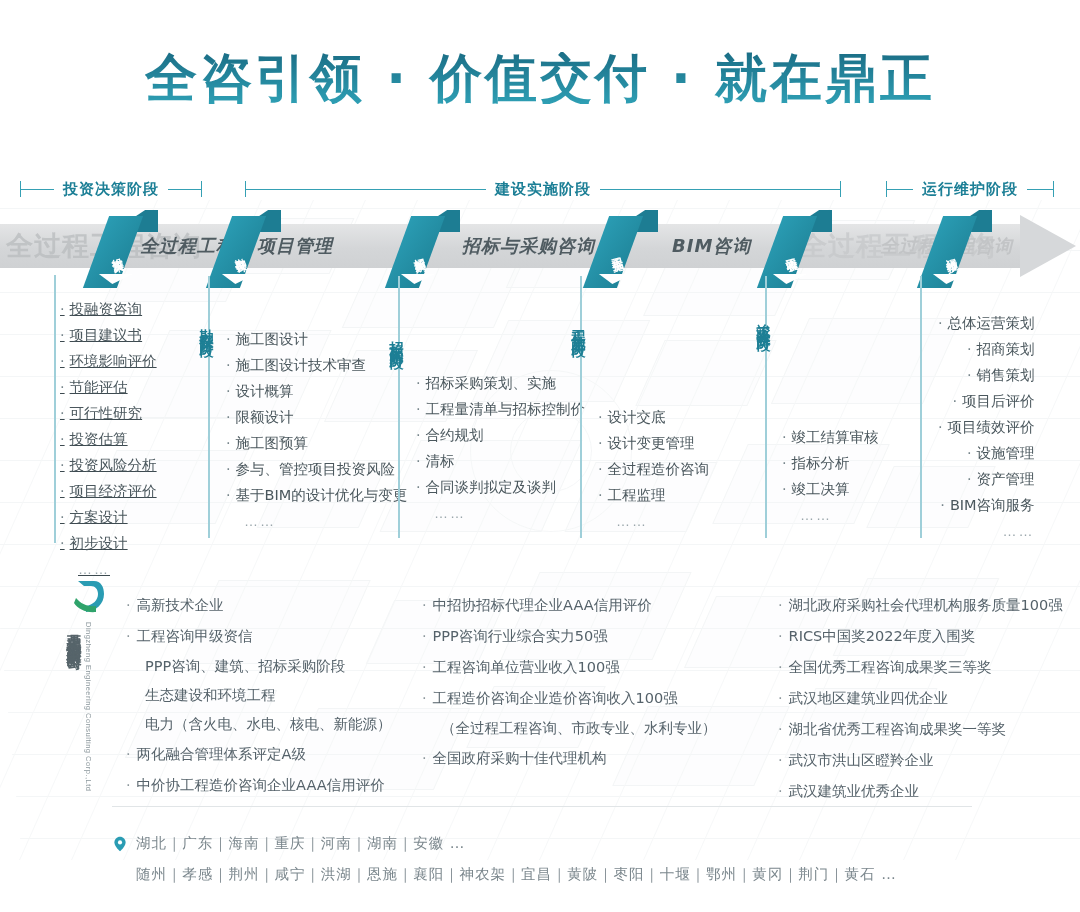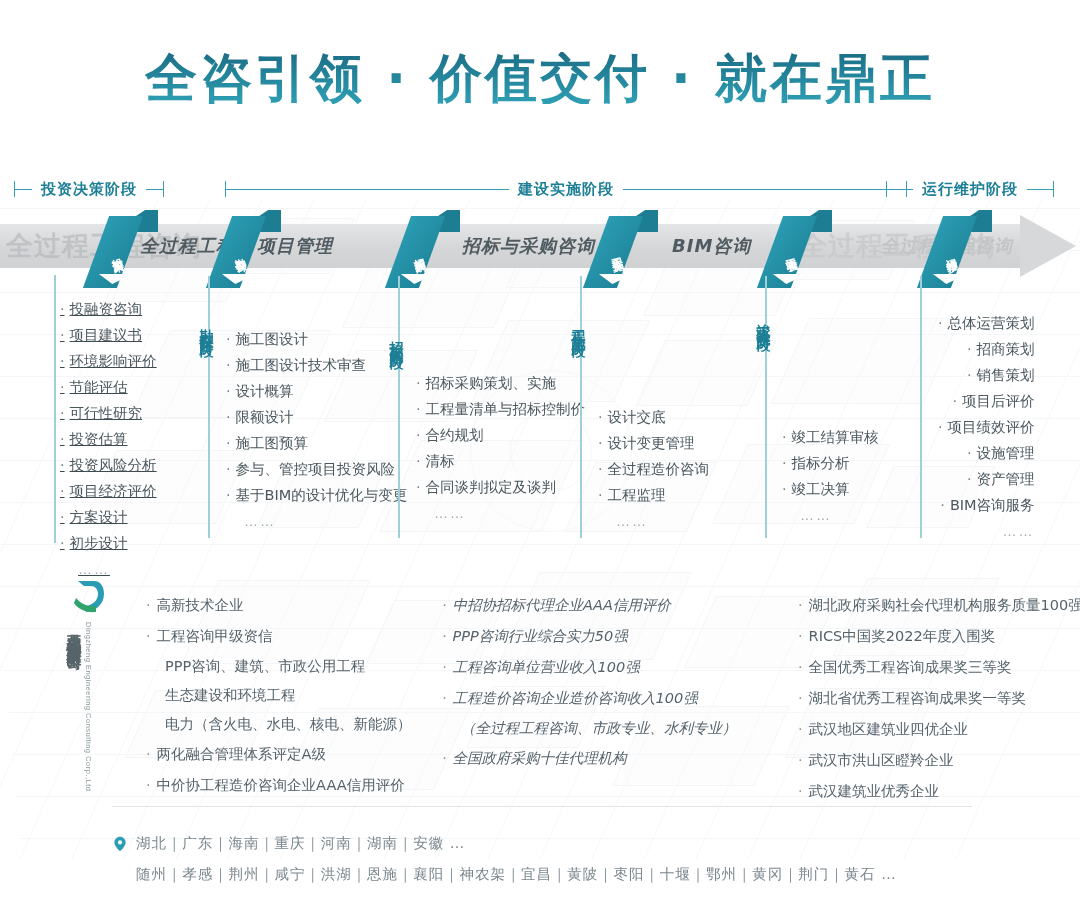"投资决策阶段" div.phase { left: 14px -> 20px; width: 150px -> 182px }
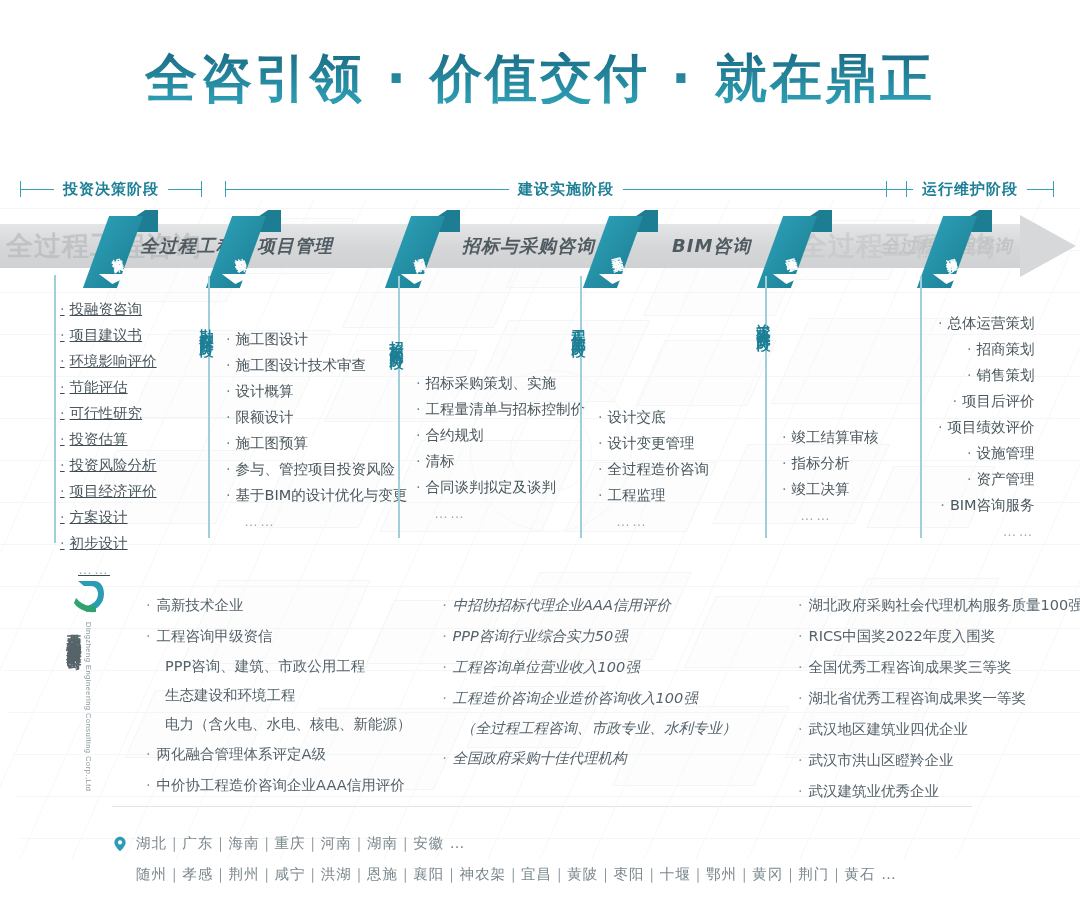"建设实施阶段" div.phase { left: 225px -> 245px; width: 682px -> 596px }
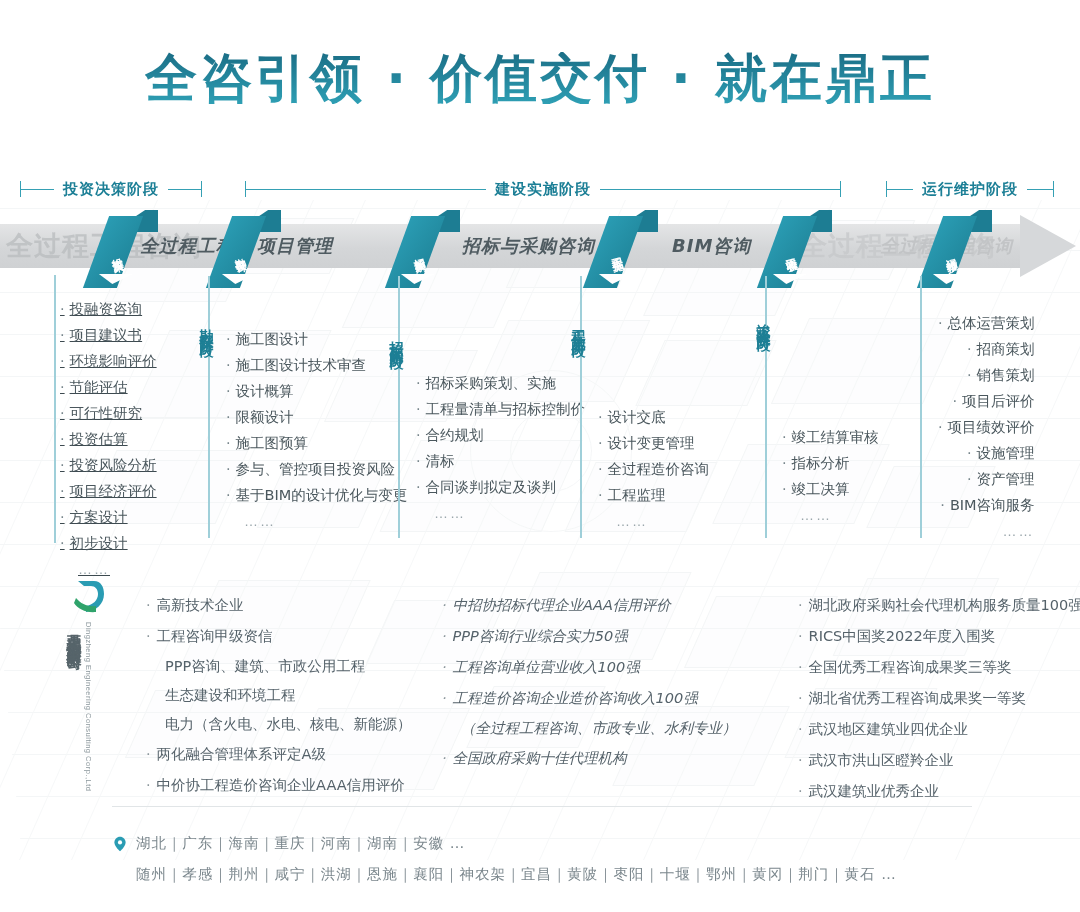"· 高新技术企业" .cred-col { margin-left: 20px -> none }
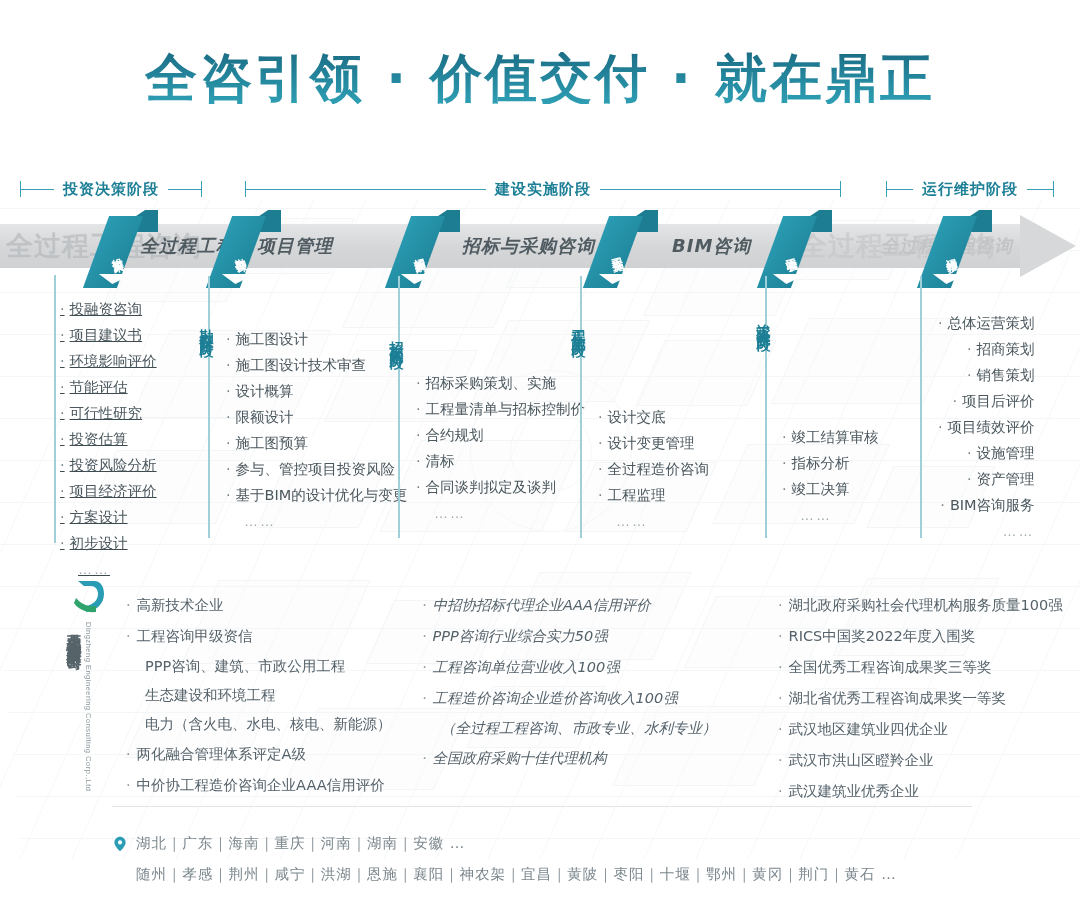"· 中招协招标代理企业AAA信用评价" div.cred-col { font-style: italic -> none }
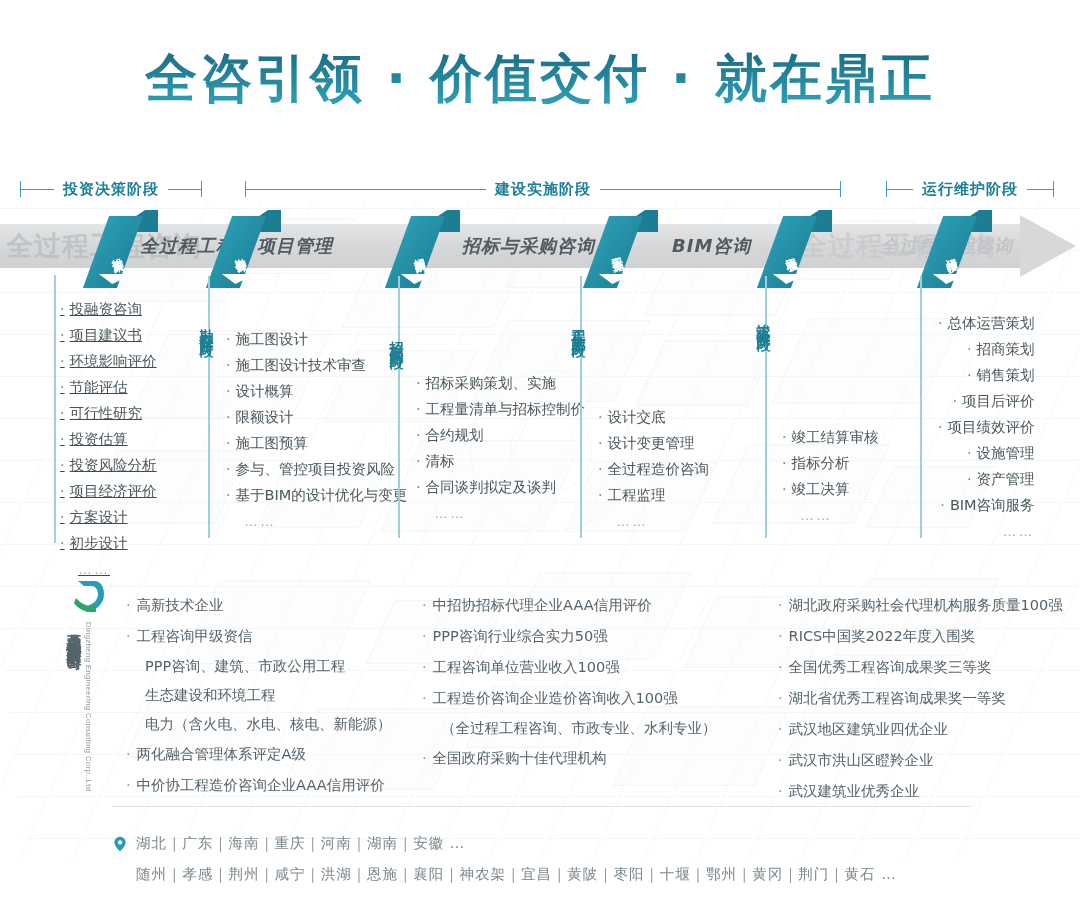"PPP咨询、建筑、市政公用工程" div.c-sub { text: 市政公用工程 -> 招标采购阶段 }
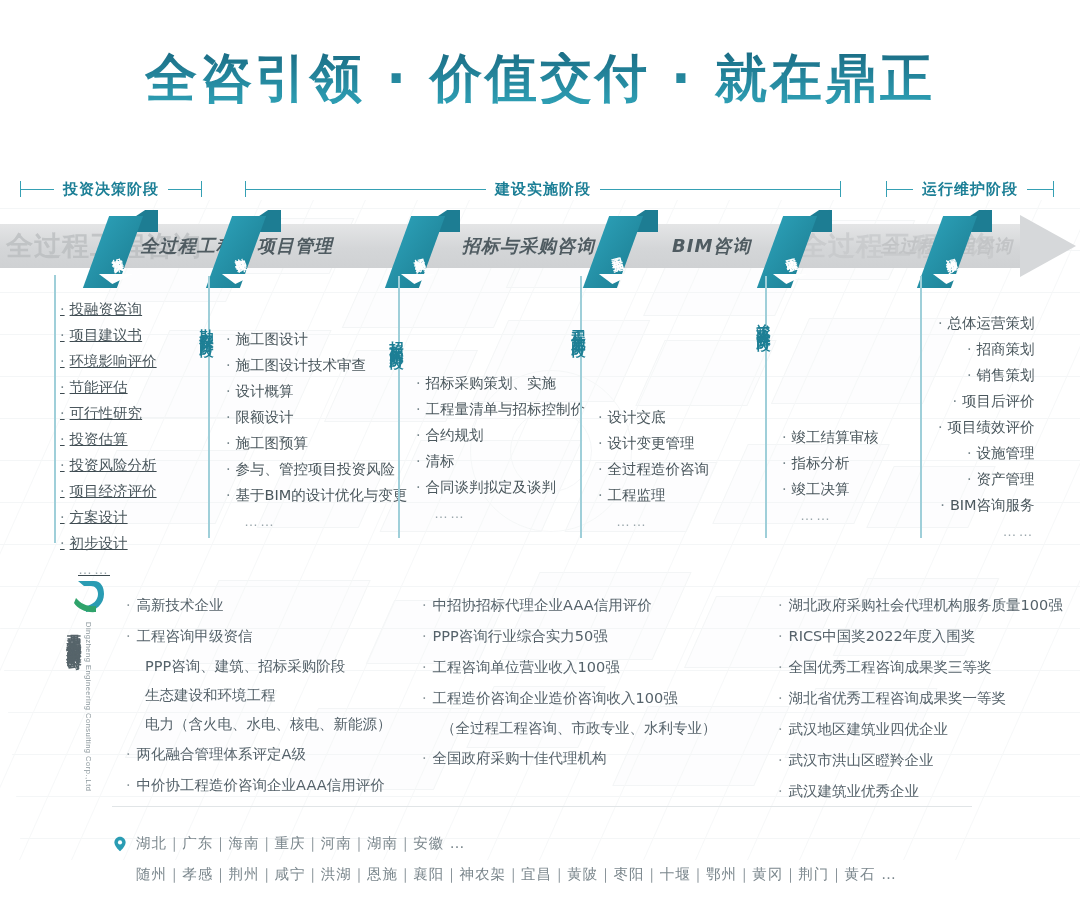"· 湖北省优秀工程咨询成果奖一等奖" div.c-it { order: before "· 武汉地区建筑业四优企业" -> after "· 武汉地区建筑业四优企业" }
